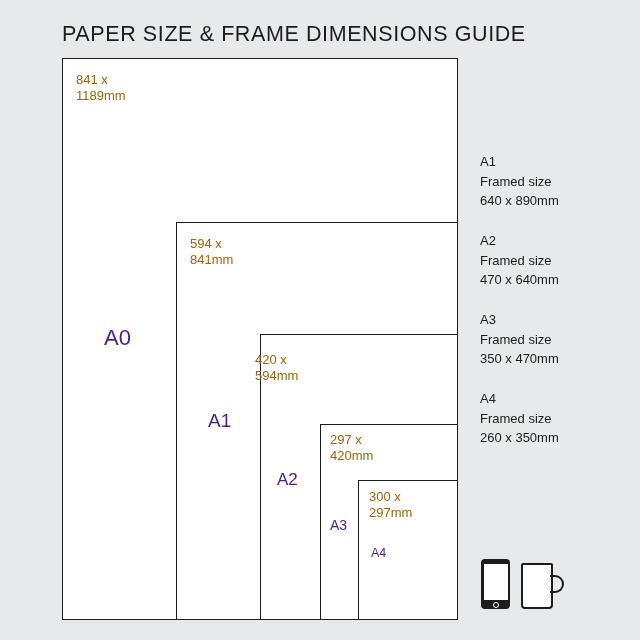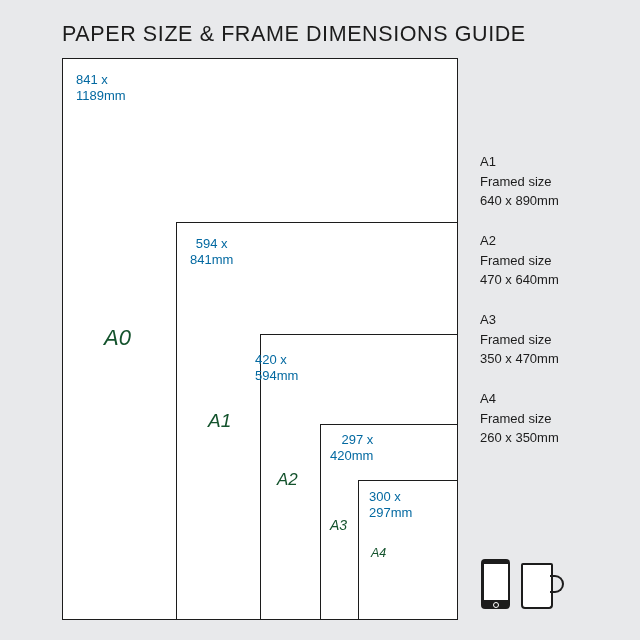"841 x" .dims { color: #0369a1 -> #a16207 }
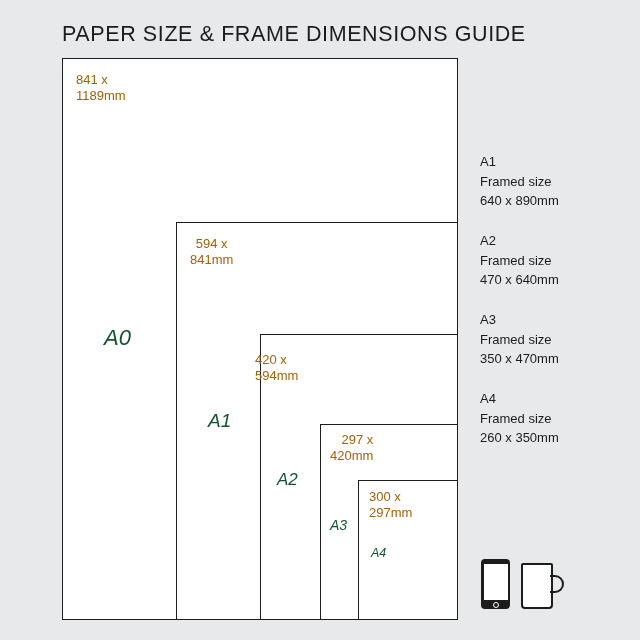"594 x" #dims-a1 { text-align: center -> none }
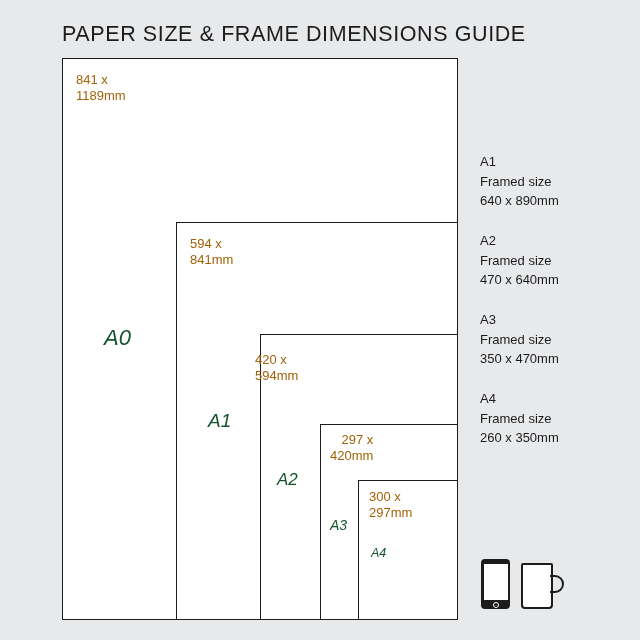"A0" .sizelabel { color: #14532d -> #4c1d95; font-style: italic -> none }
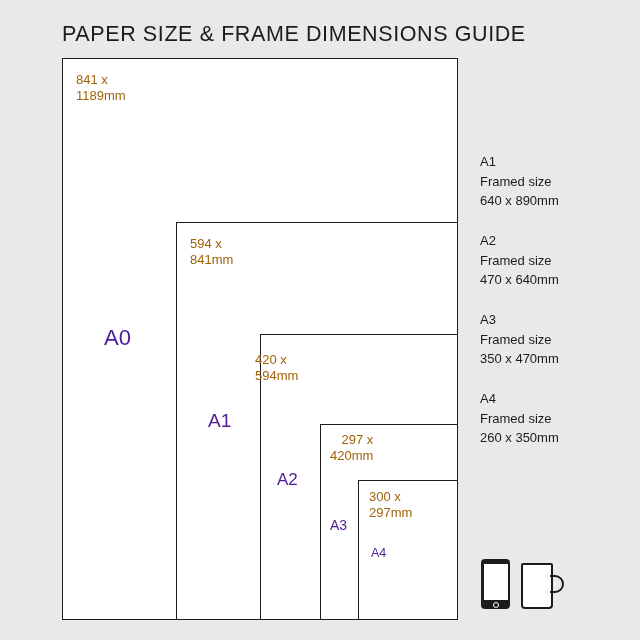"297 x" #dims-a3 { text-align: right -> none }
